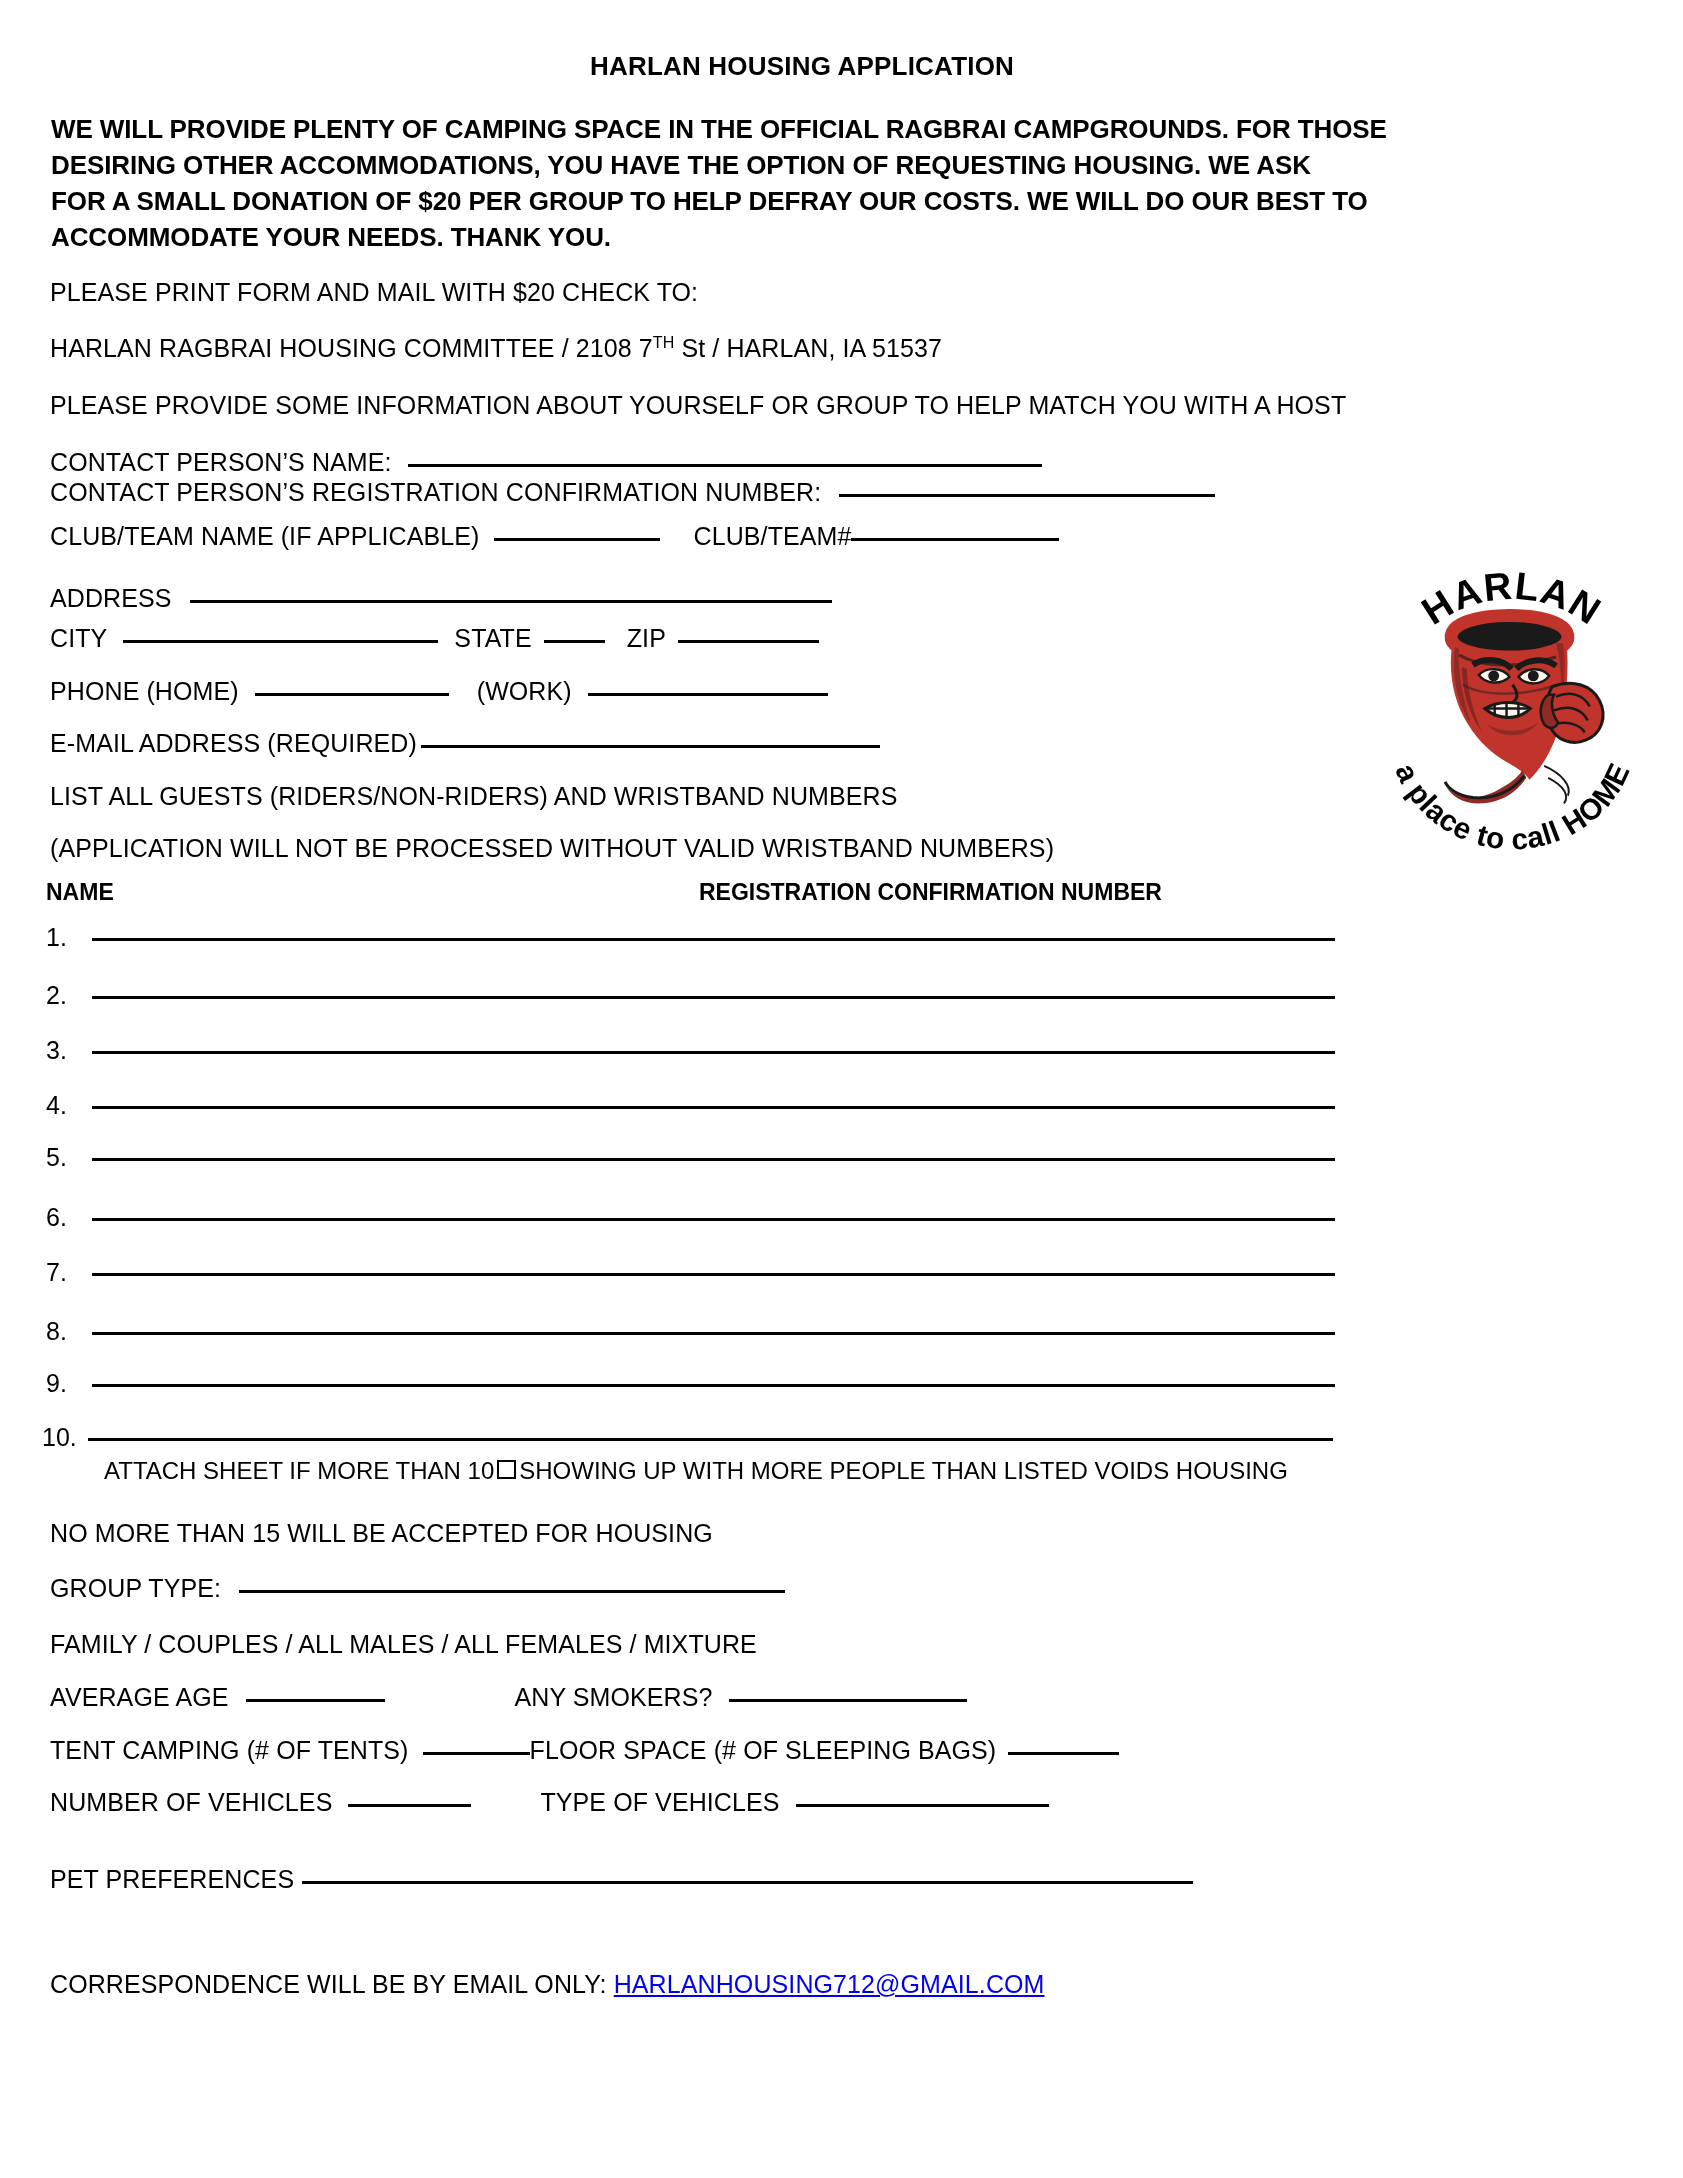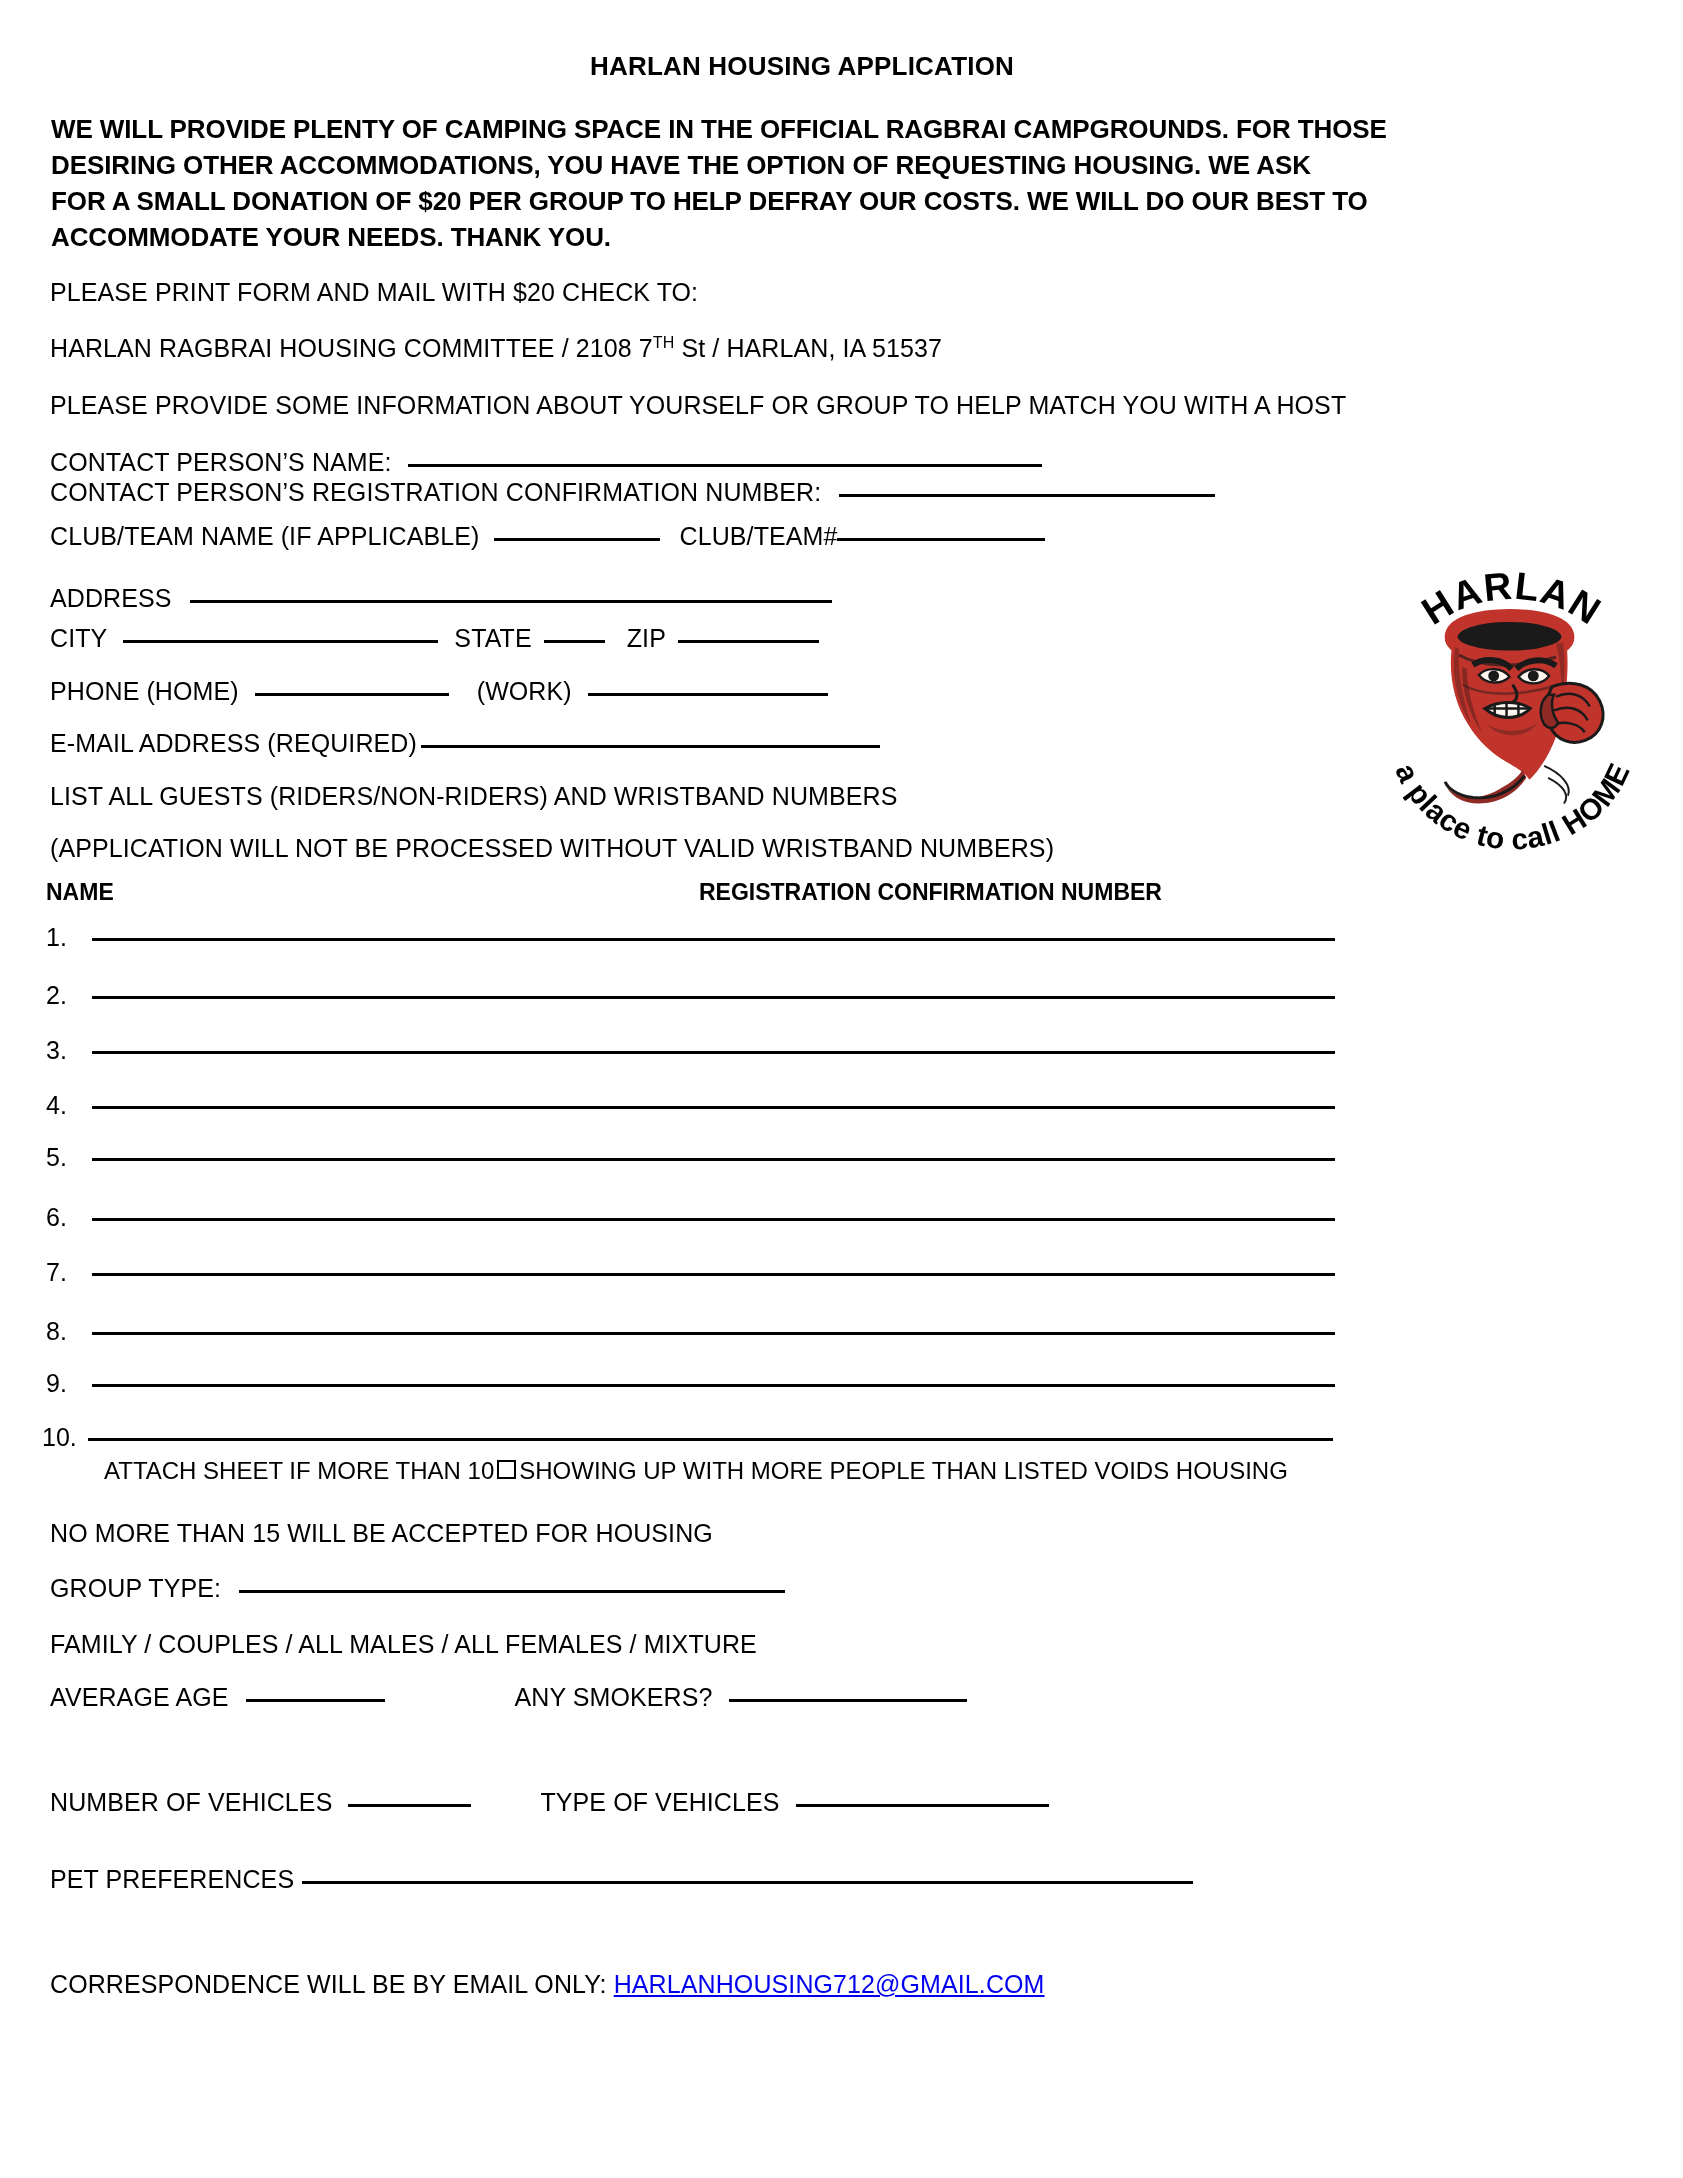"CLUB/TEAM#" span { margin-left: 20px -> 34px }
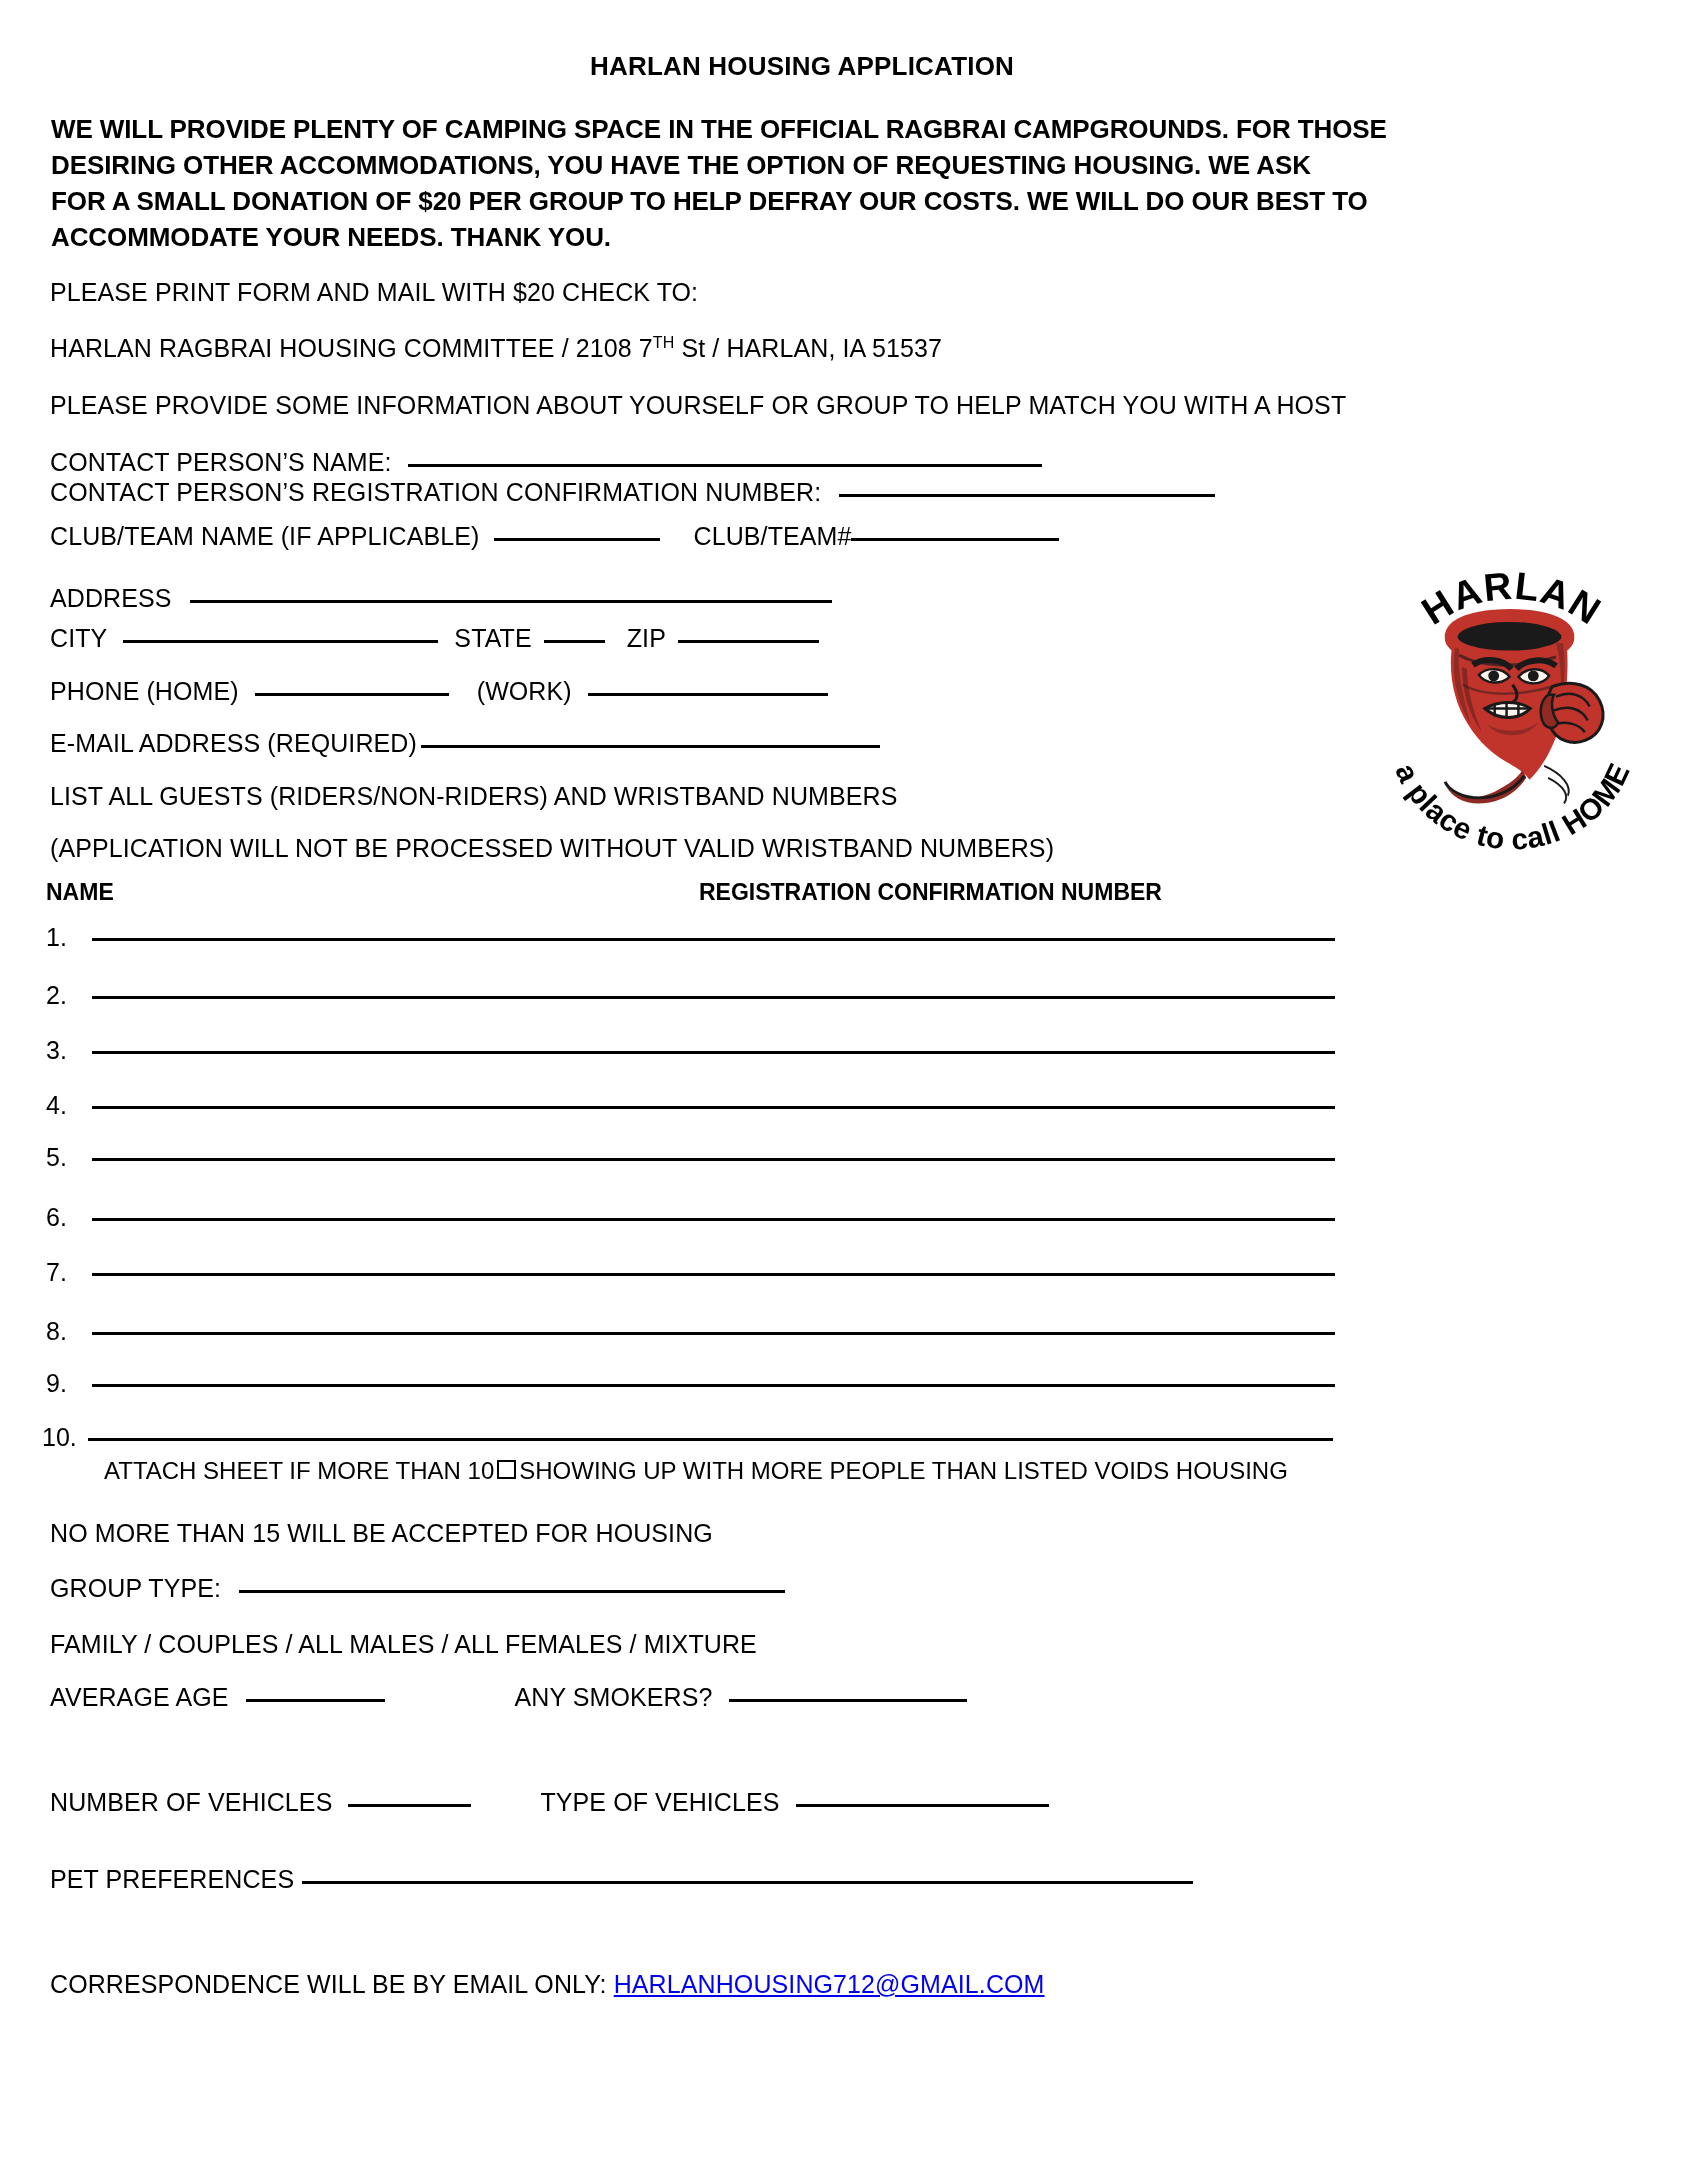"TENT CAMPING (# OF TENTS)" div.body-line { html: none -> <div><span>TENT CAMPING (# OF TENTS)</span><span></span><span>FLOOR SPACE (# OF SLEEPING BAGS)</span><span></span></div> }
